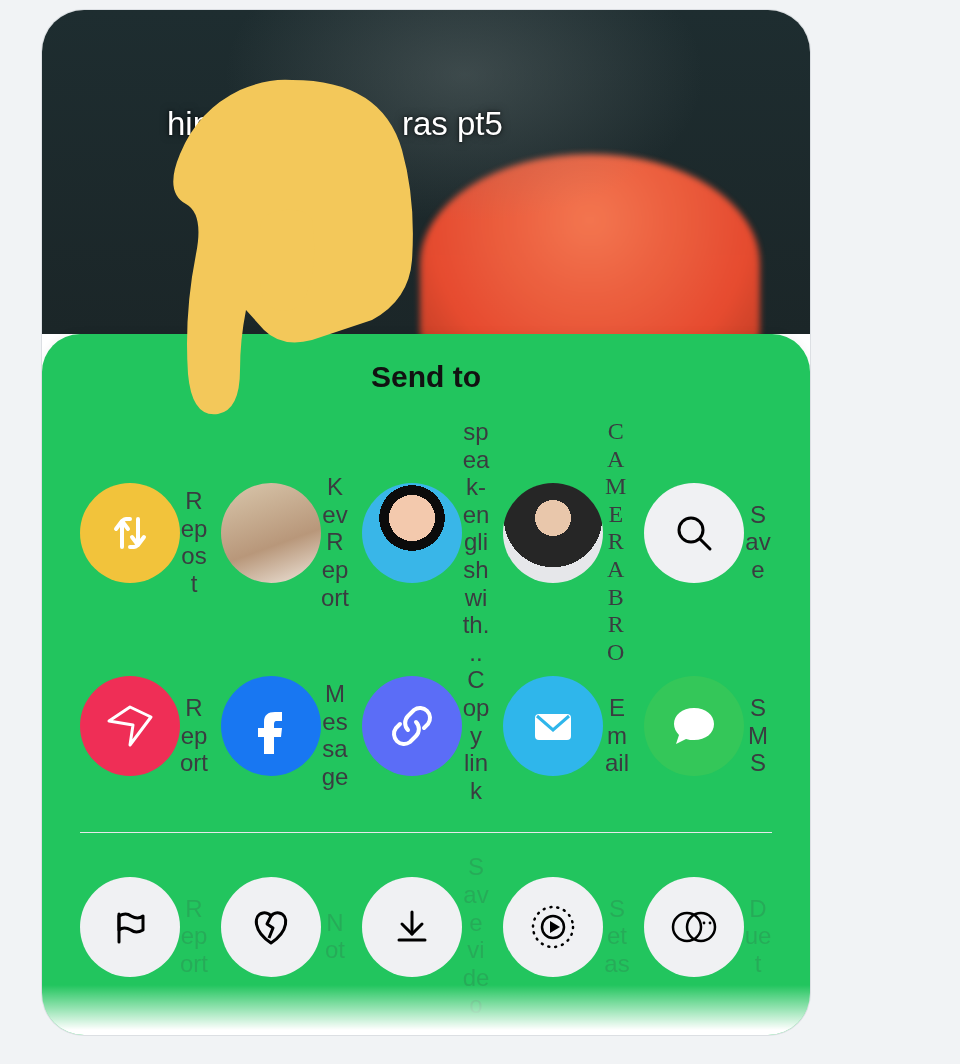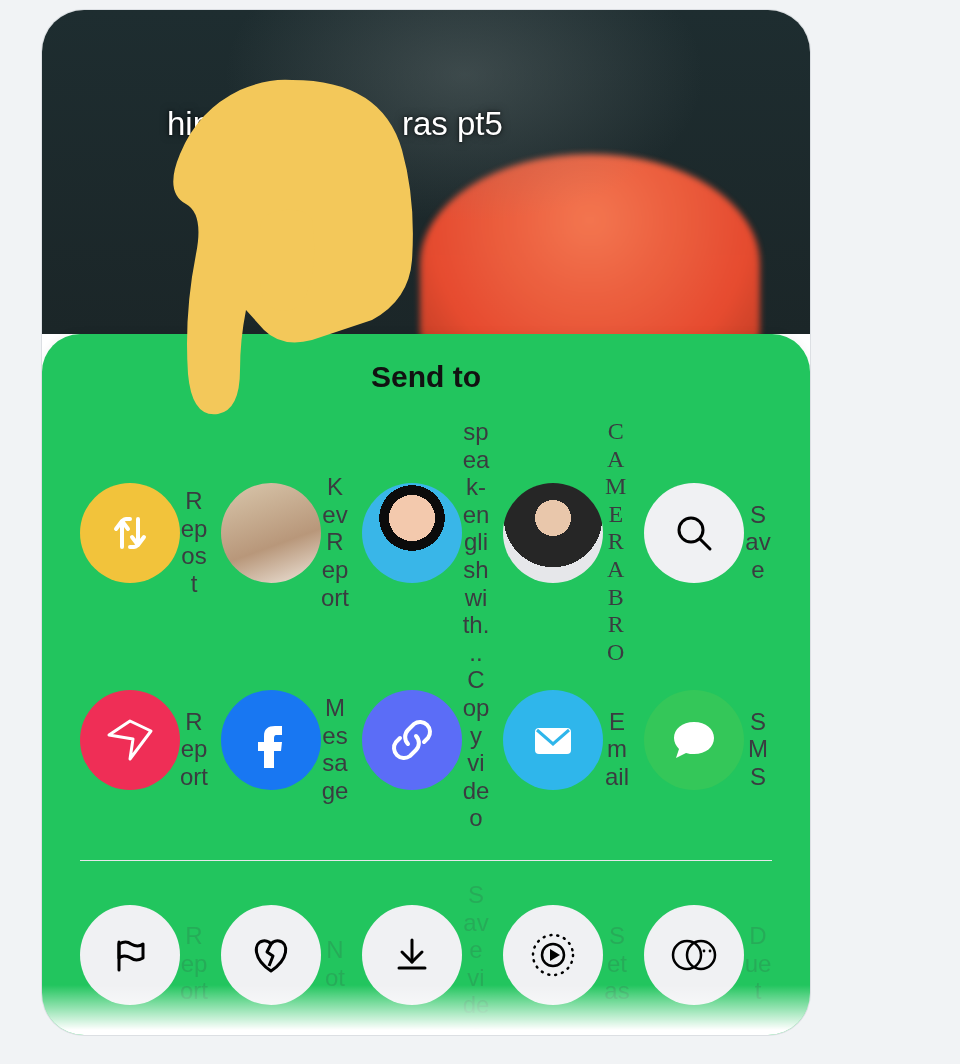"Copy video" div.lbl { text: video -> link }
